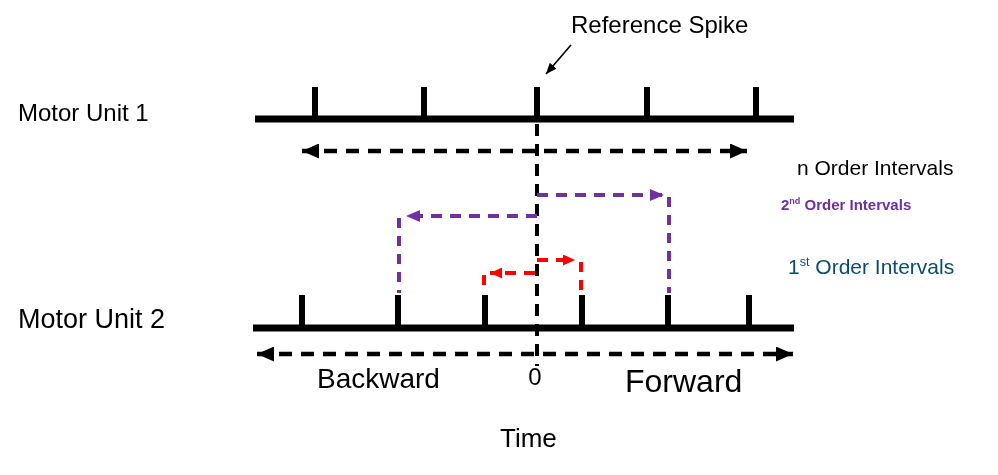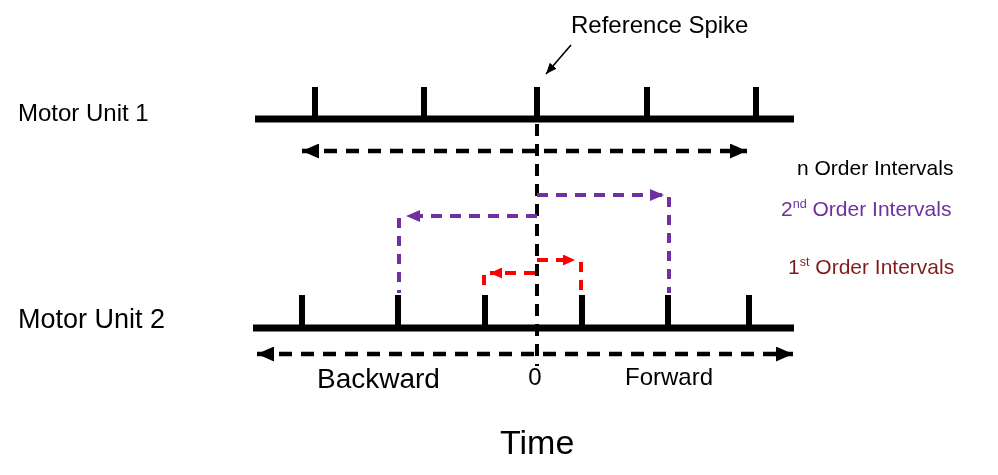"2nd Order Intervals" #lbl-2nd { font-size: 21px -> 15px; font-weight: none -> bold }
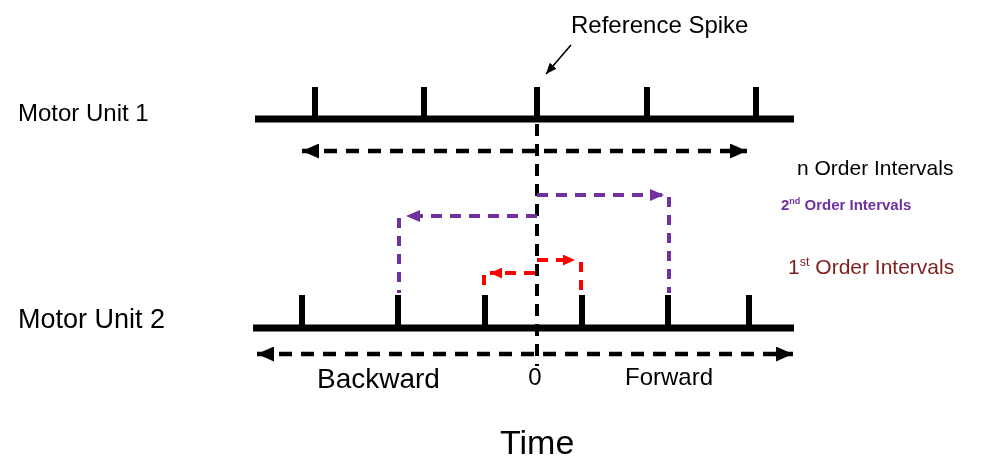"1st Order Intervals" div.lbl { color: #7f1d1d -> #0c4a6e }
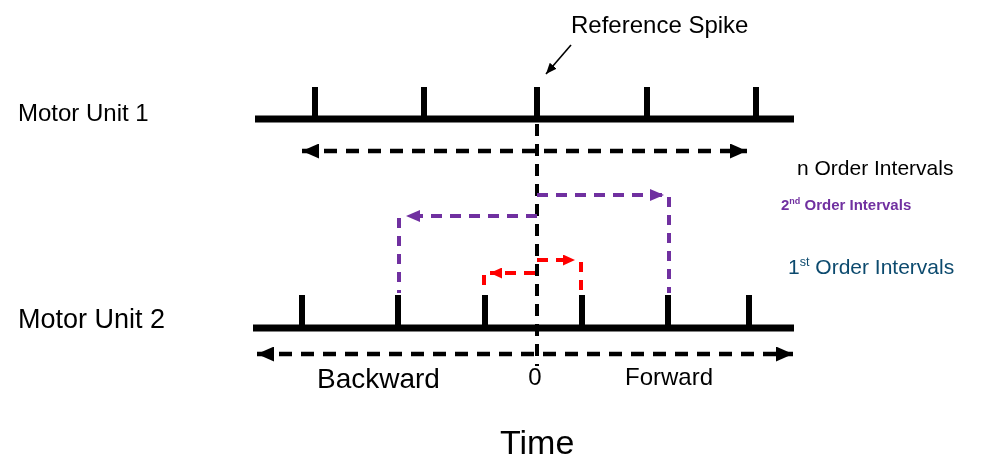"Forward" #lbl-fwd { font-size: 24px -> 32px }
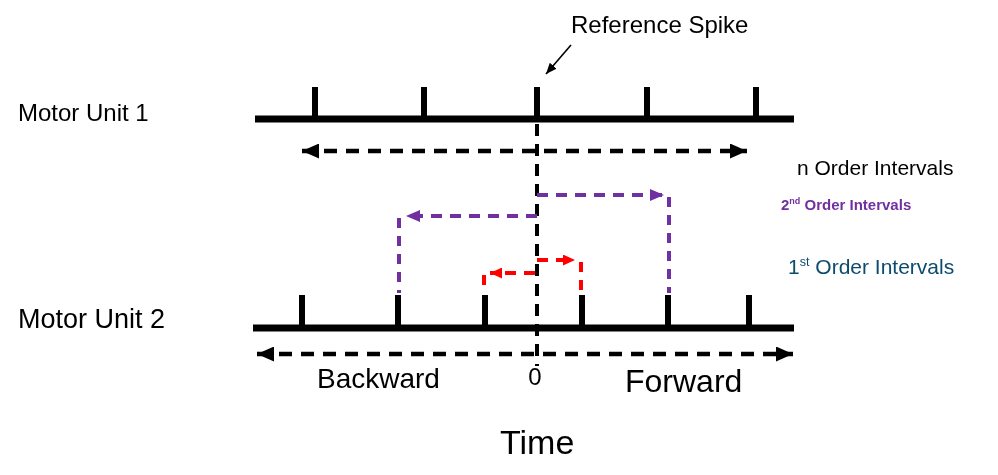"Time" #lbl-time { font-size: 34px -> 26px }
